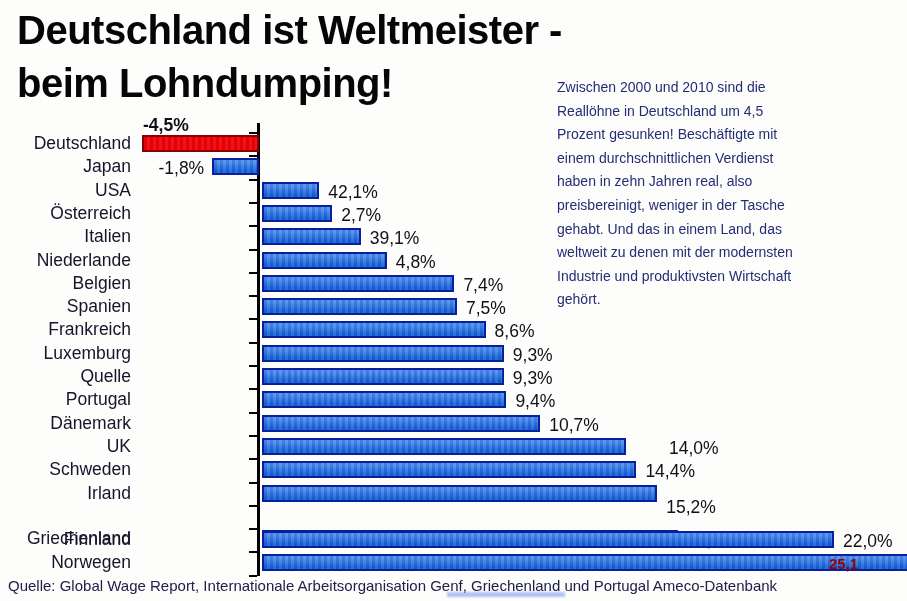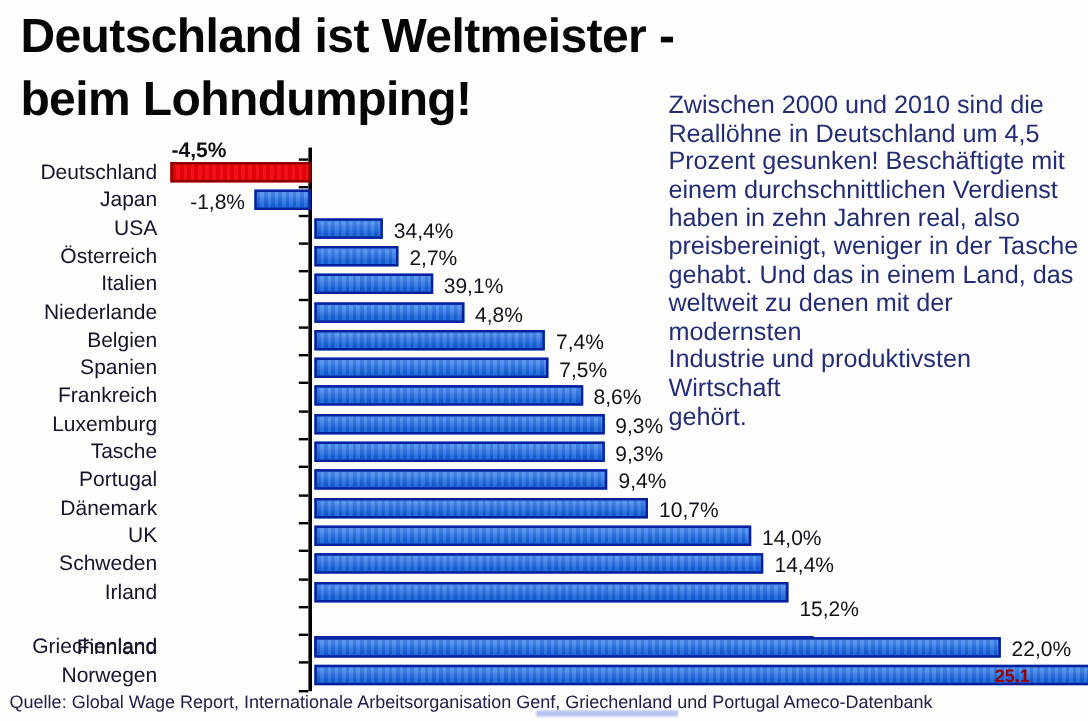"Zwischen 2000 und 2010 sind" .intro { font-size: 21px -> 14px }
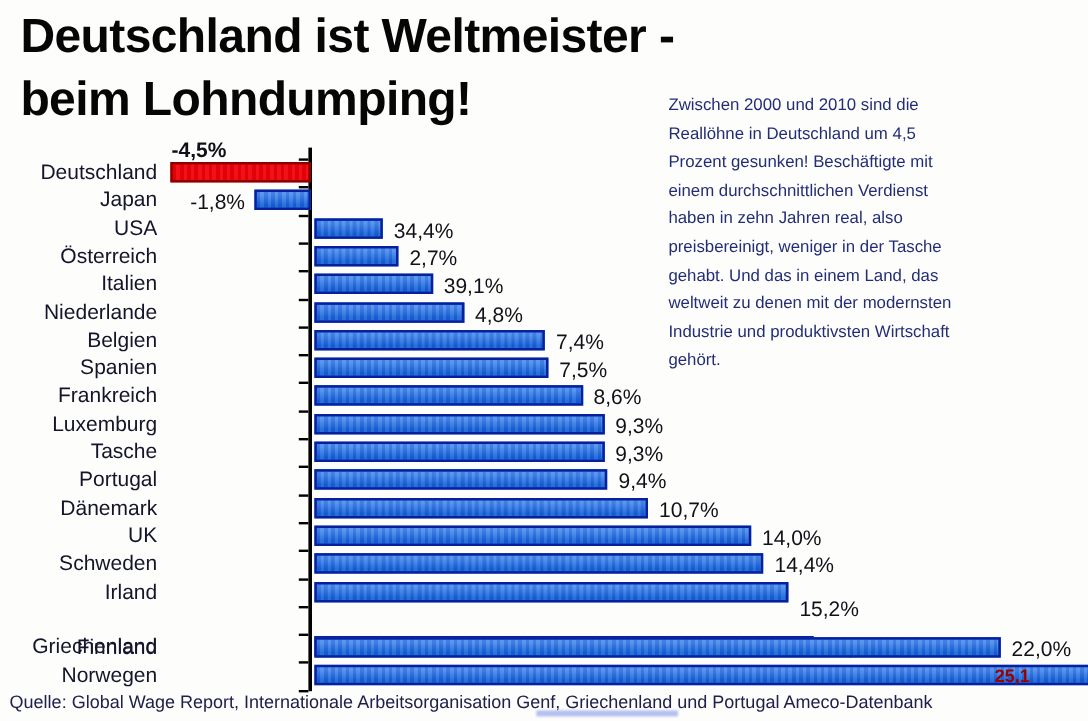"34,4%" div.vlabel { text: 34,4% -> 42,1% }
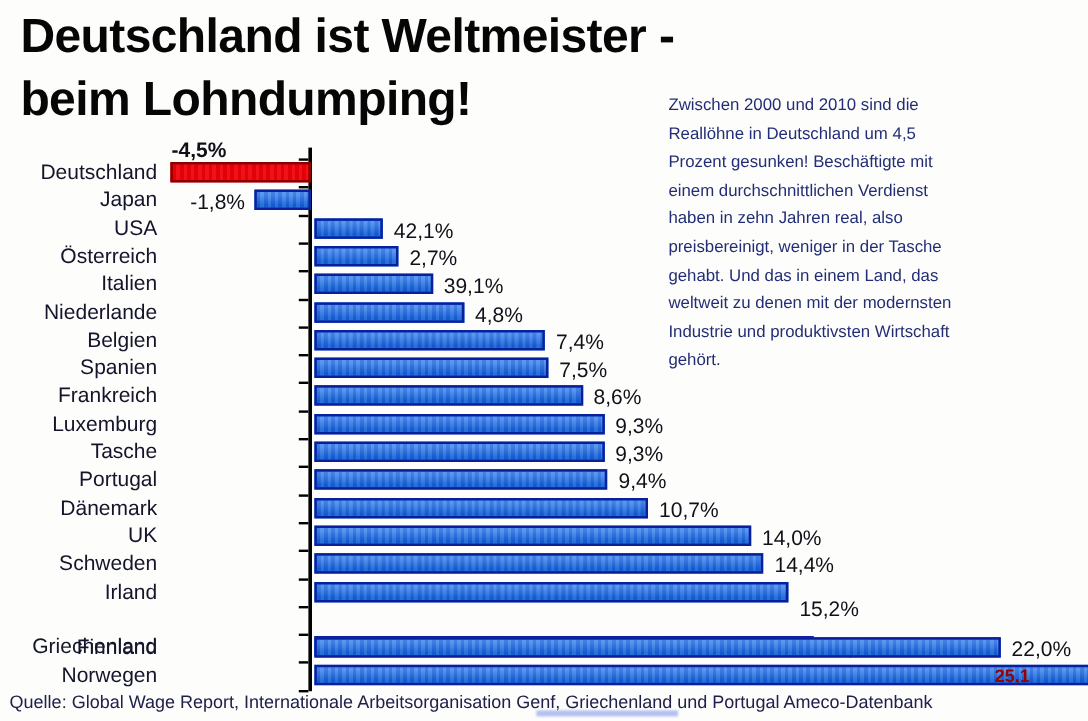"Tasche" div.country { text: Tasche -> Quelle }
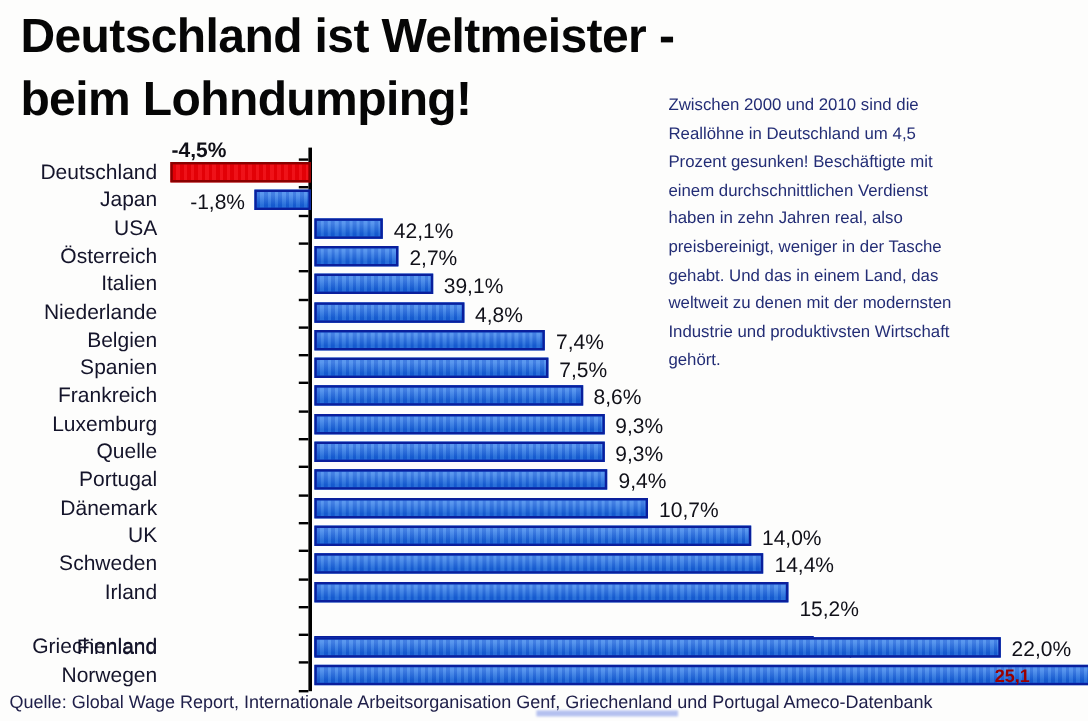"14,0%" div.vlabel { left: 635px -> 669px }
